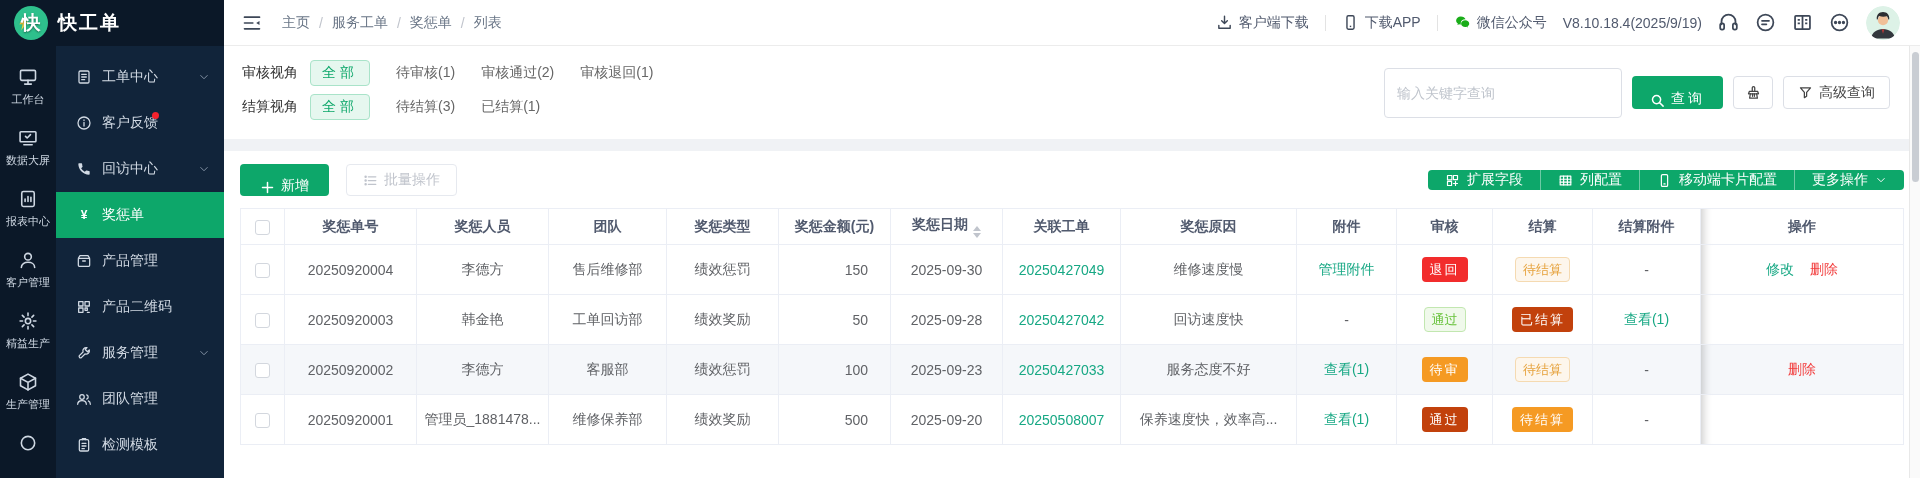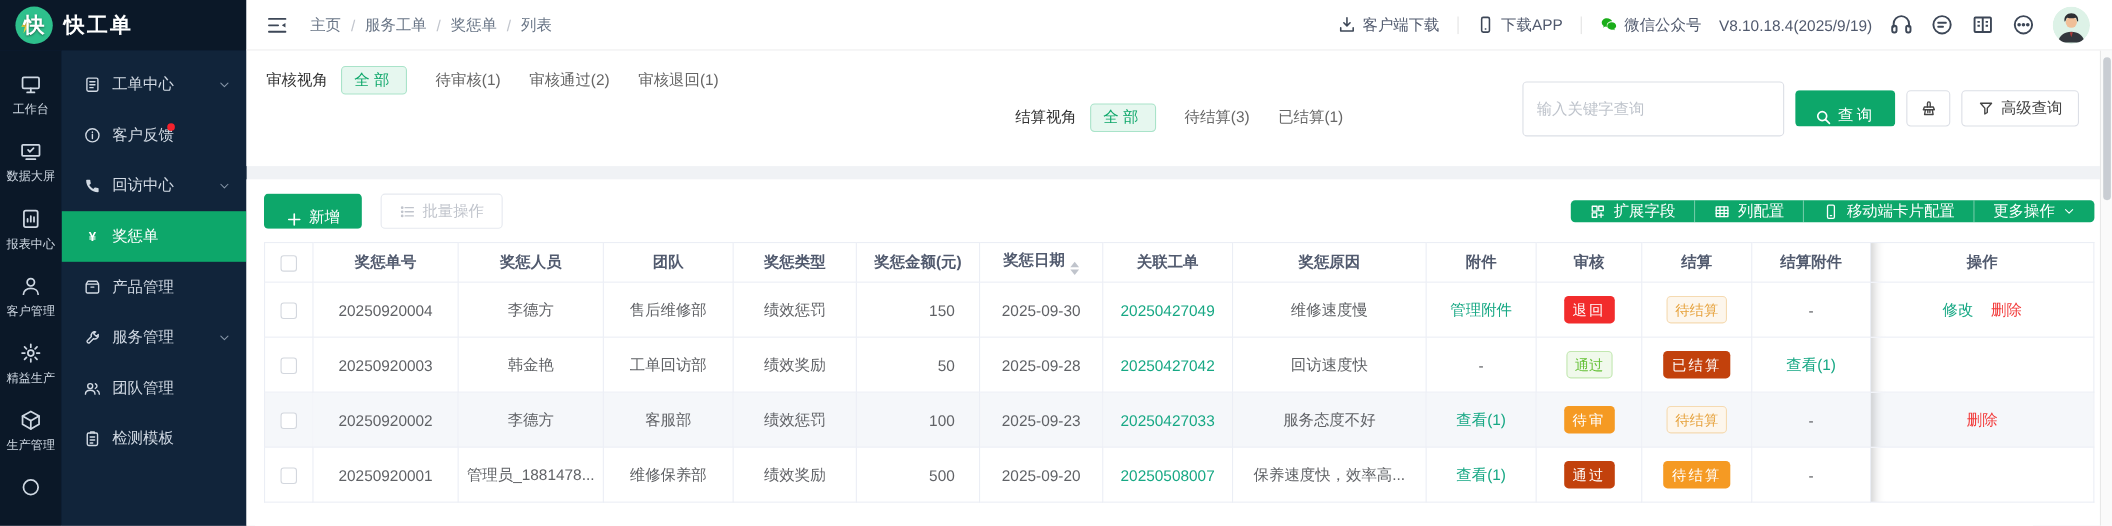"结算视角" .filter-row:last-child { justify-content: center -> none; margin-bottom: 16px -> 4px }
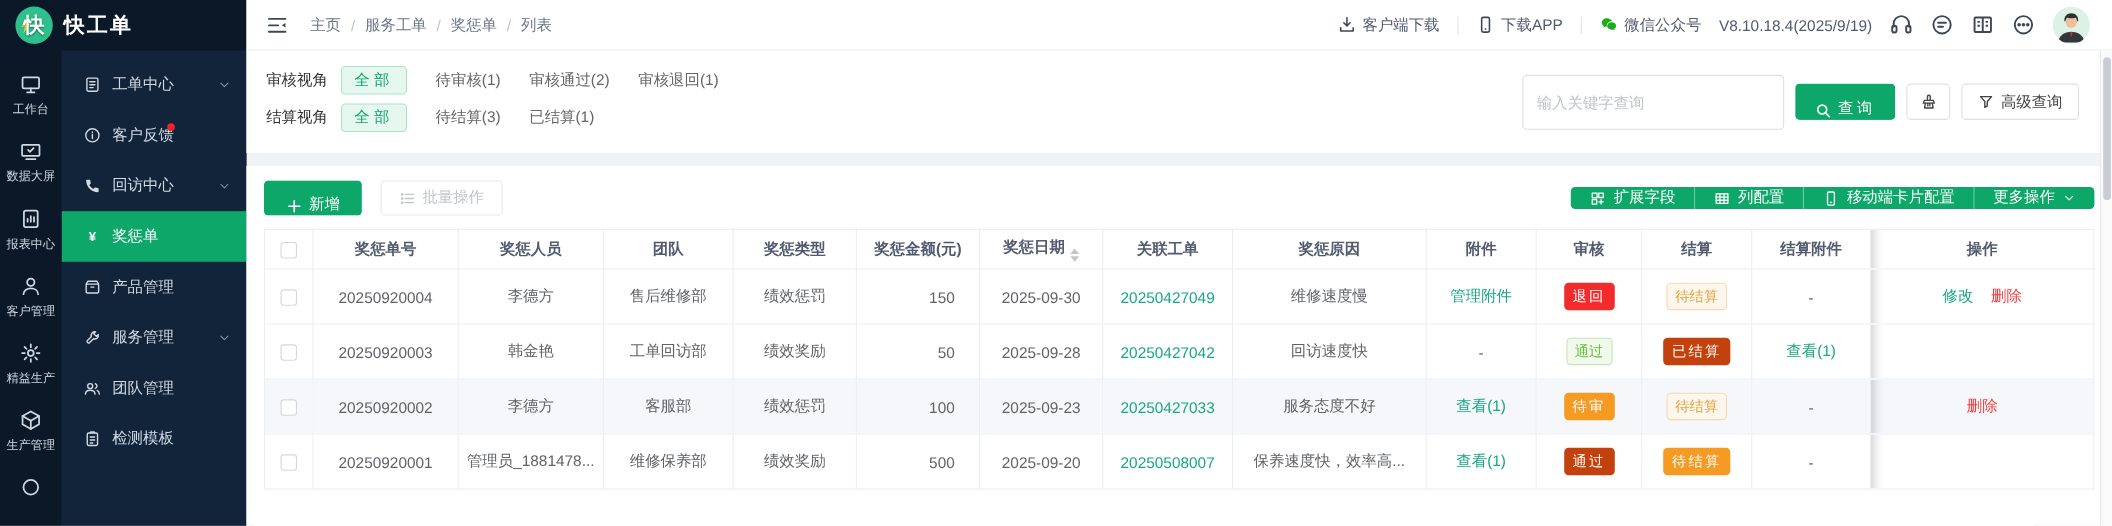"产品二维码" div.menu-item { html: none -> <div> <span> <svg> <rect></rect> <rect></rect> <rect></rect> <path></path> </svg> </span> <span>产品二维码</span> </div> }
